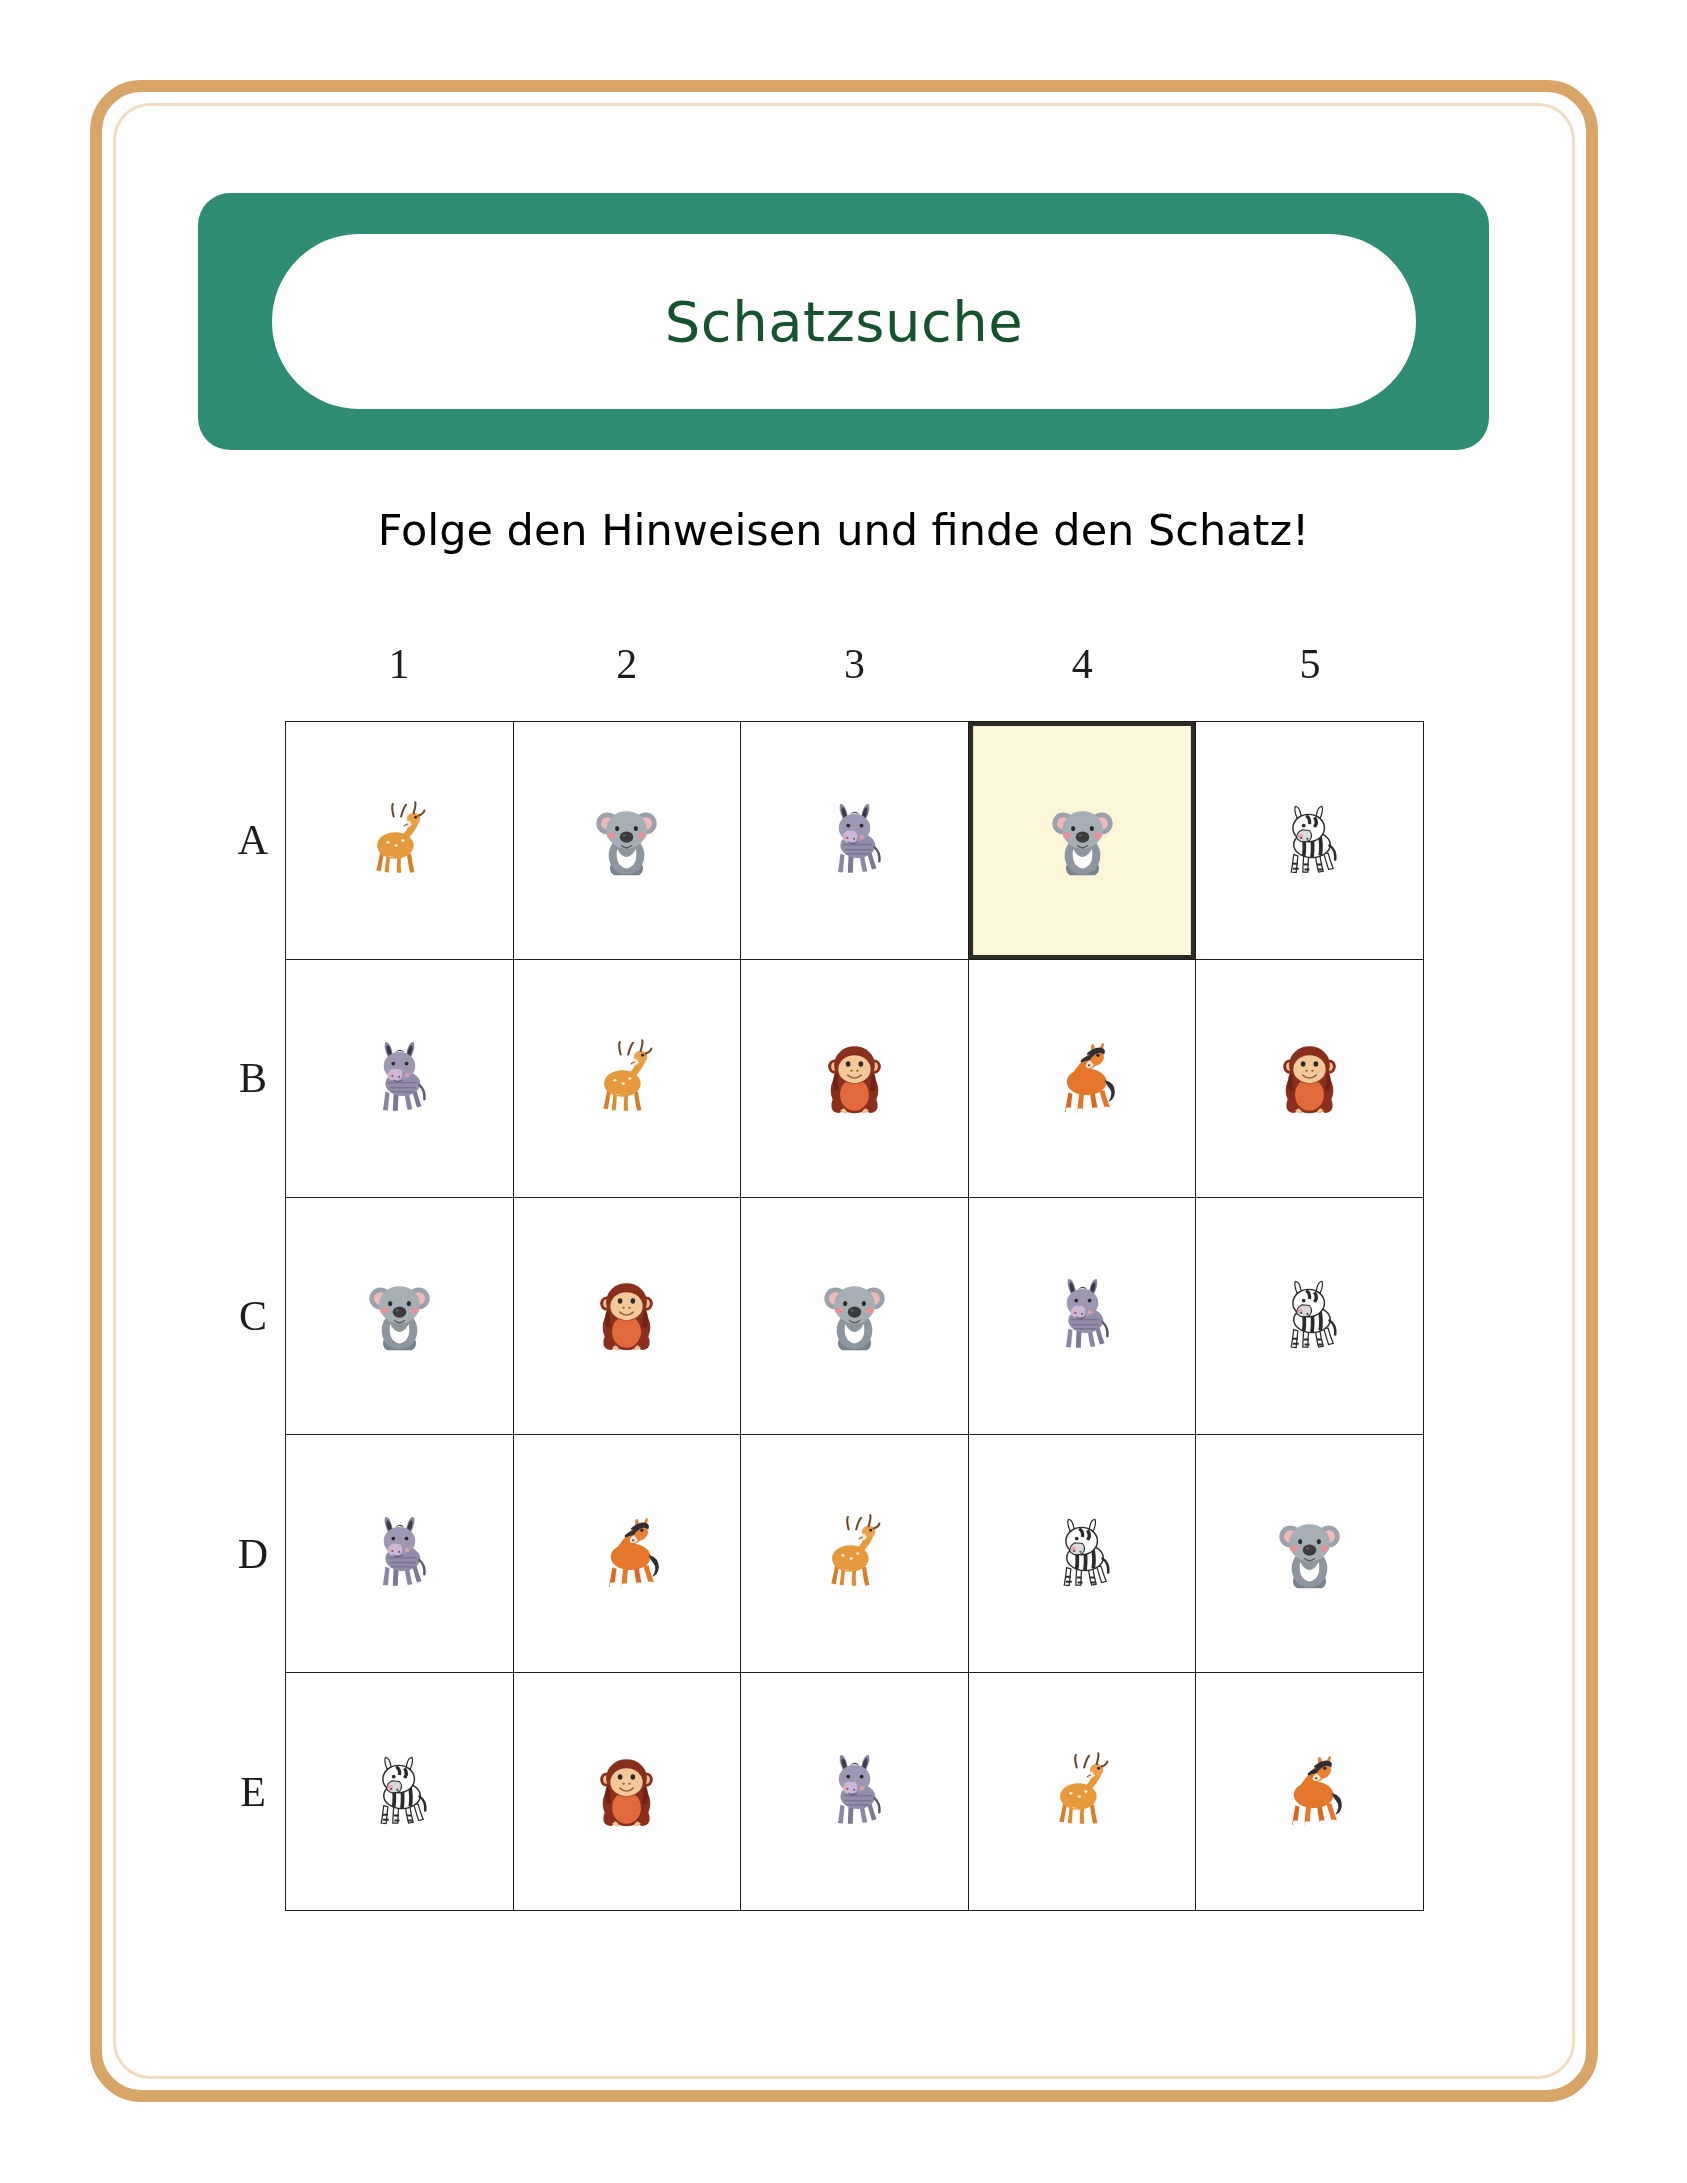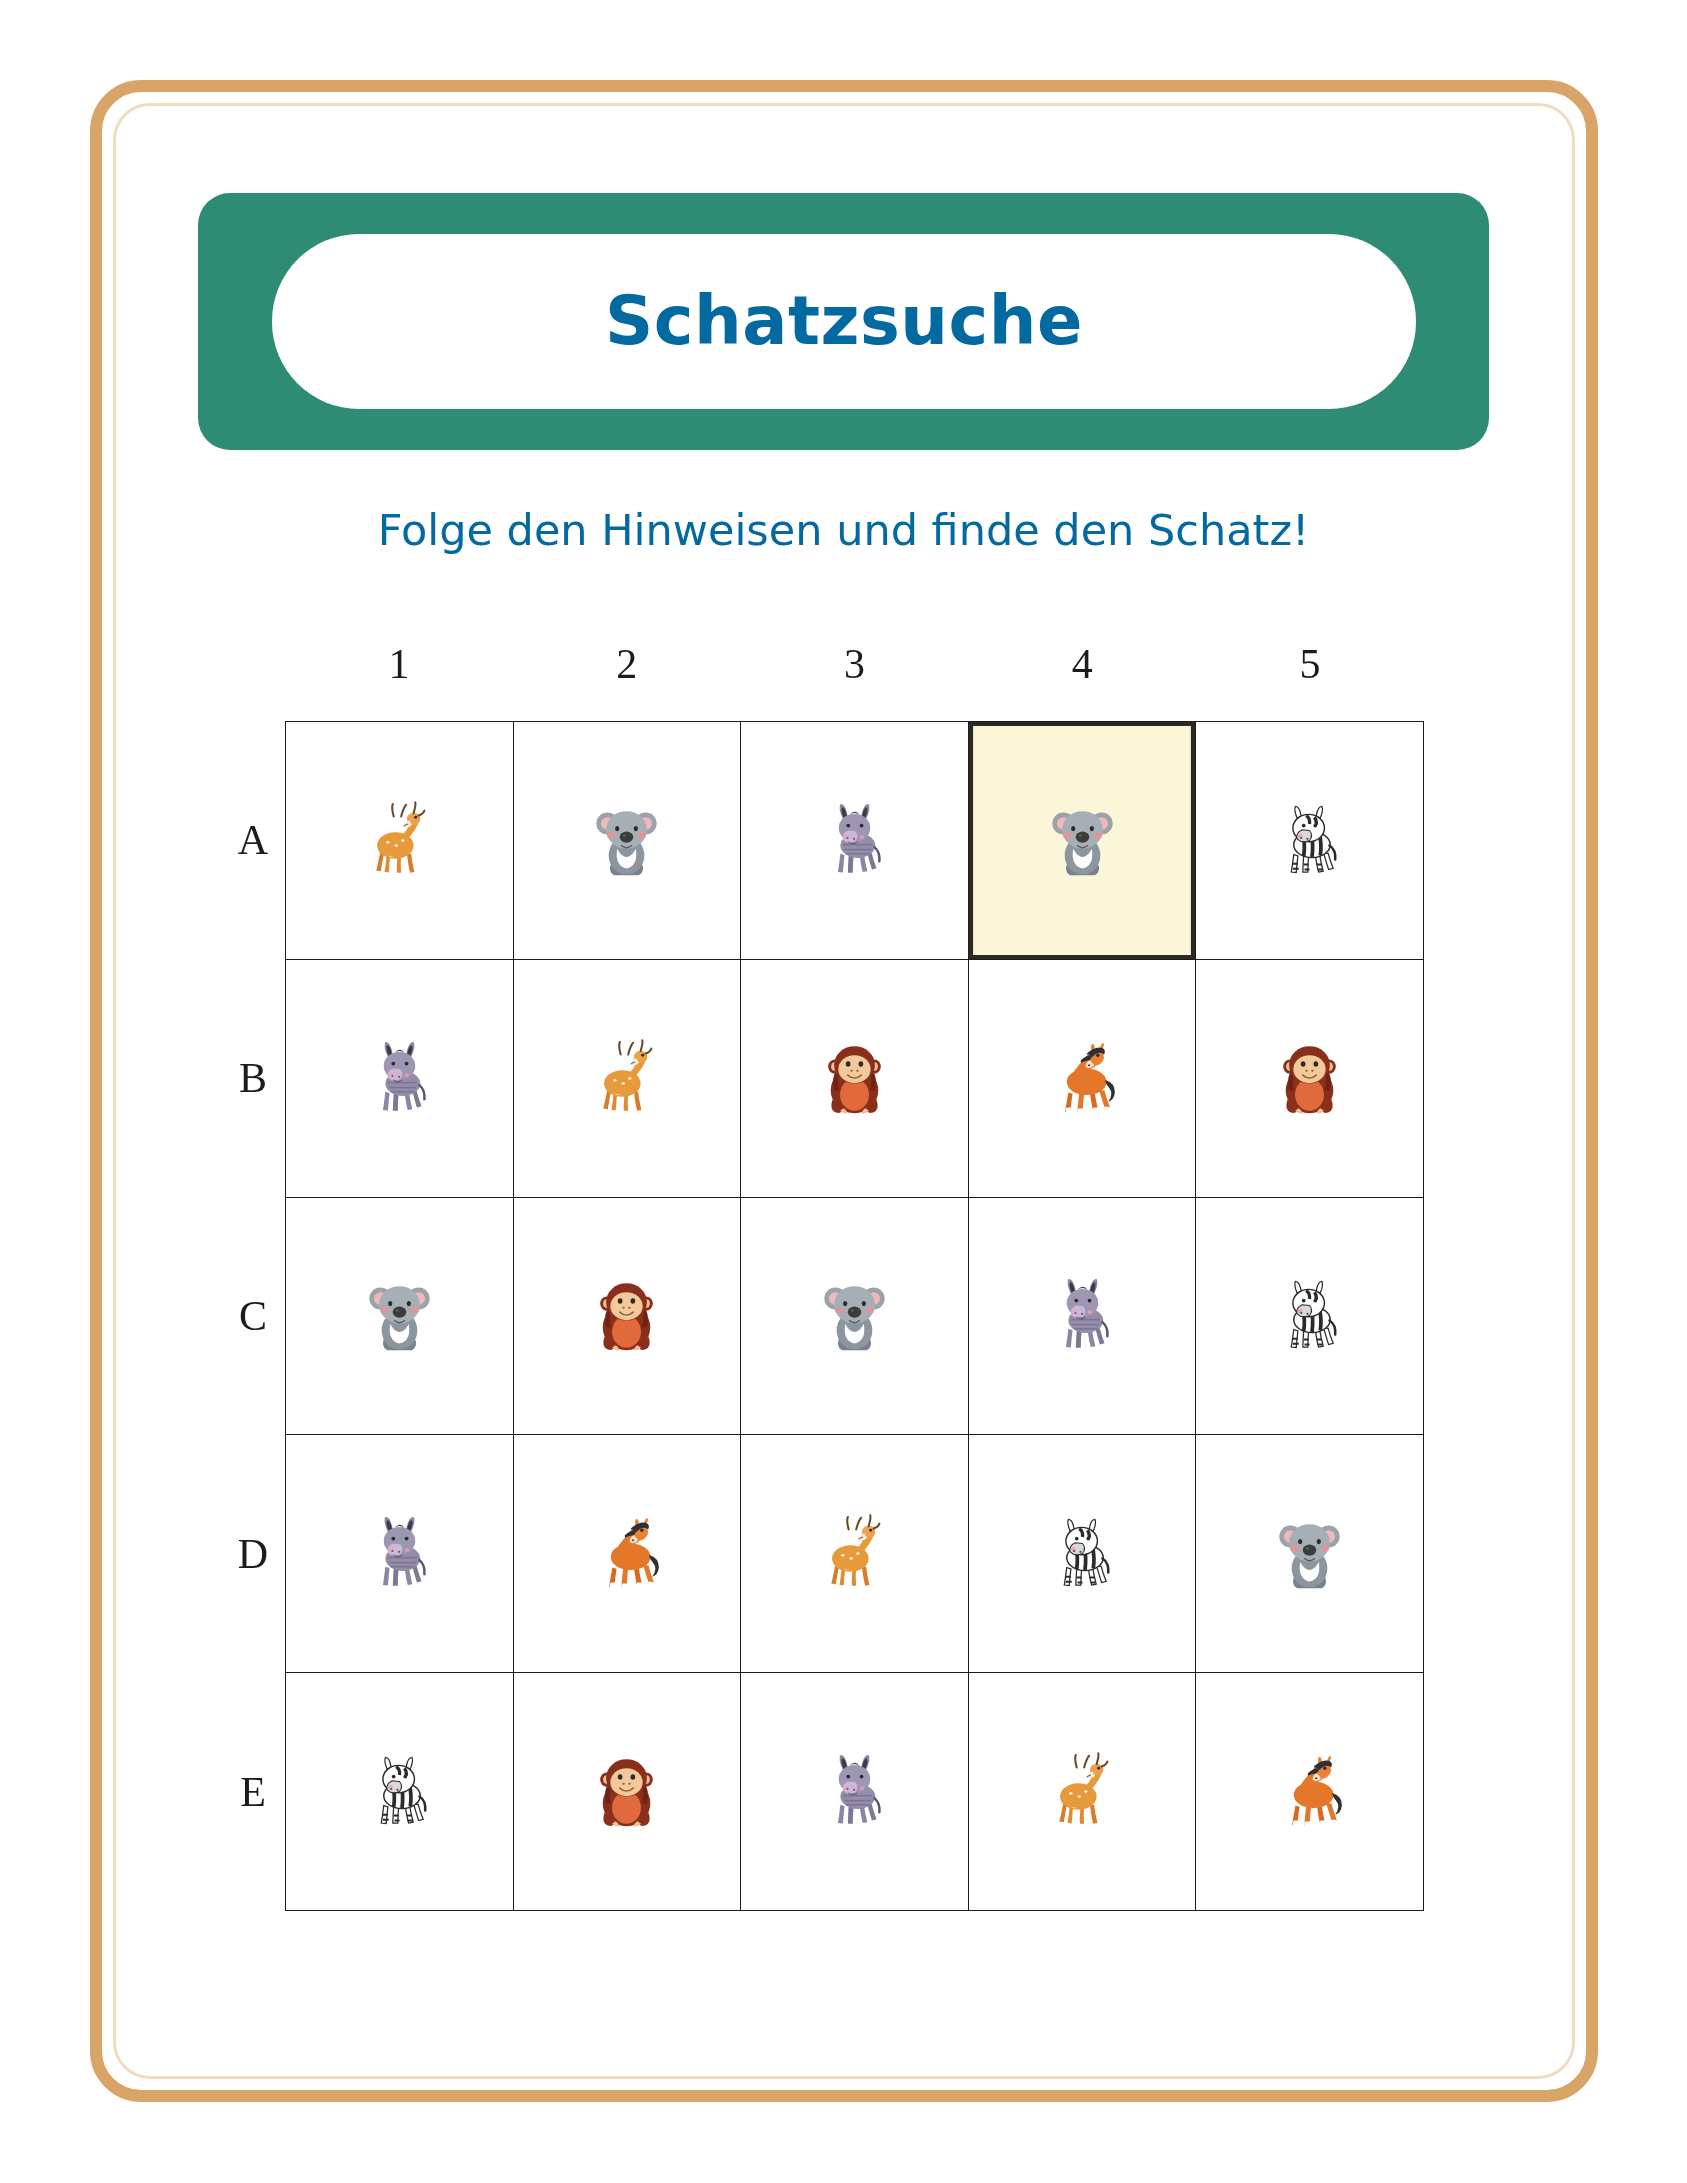"Schatzsuche" .title-text { color: #0369a1 -> #14532d; font-size: 67px -> 56px; font-weight: 700 -> 400 }
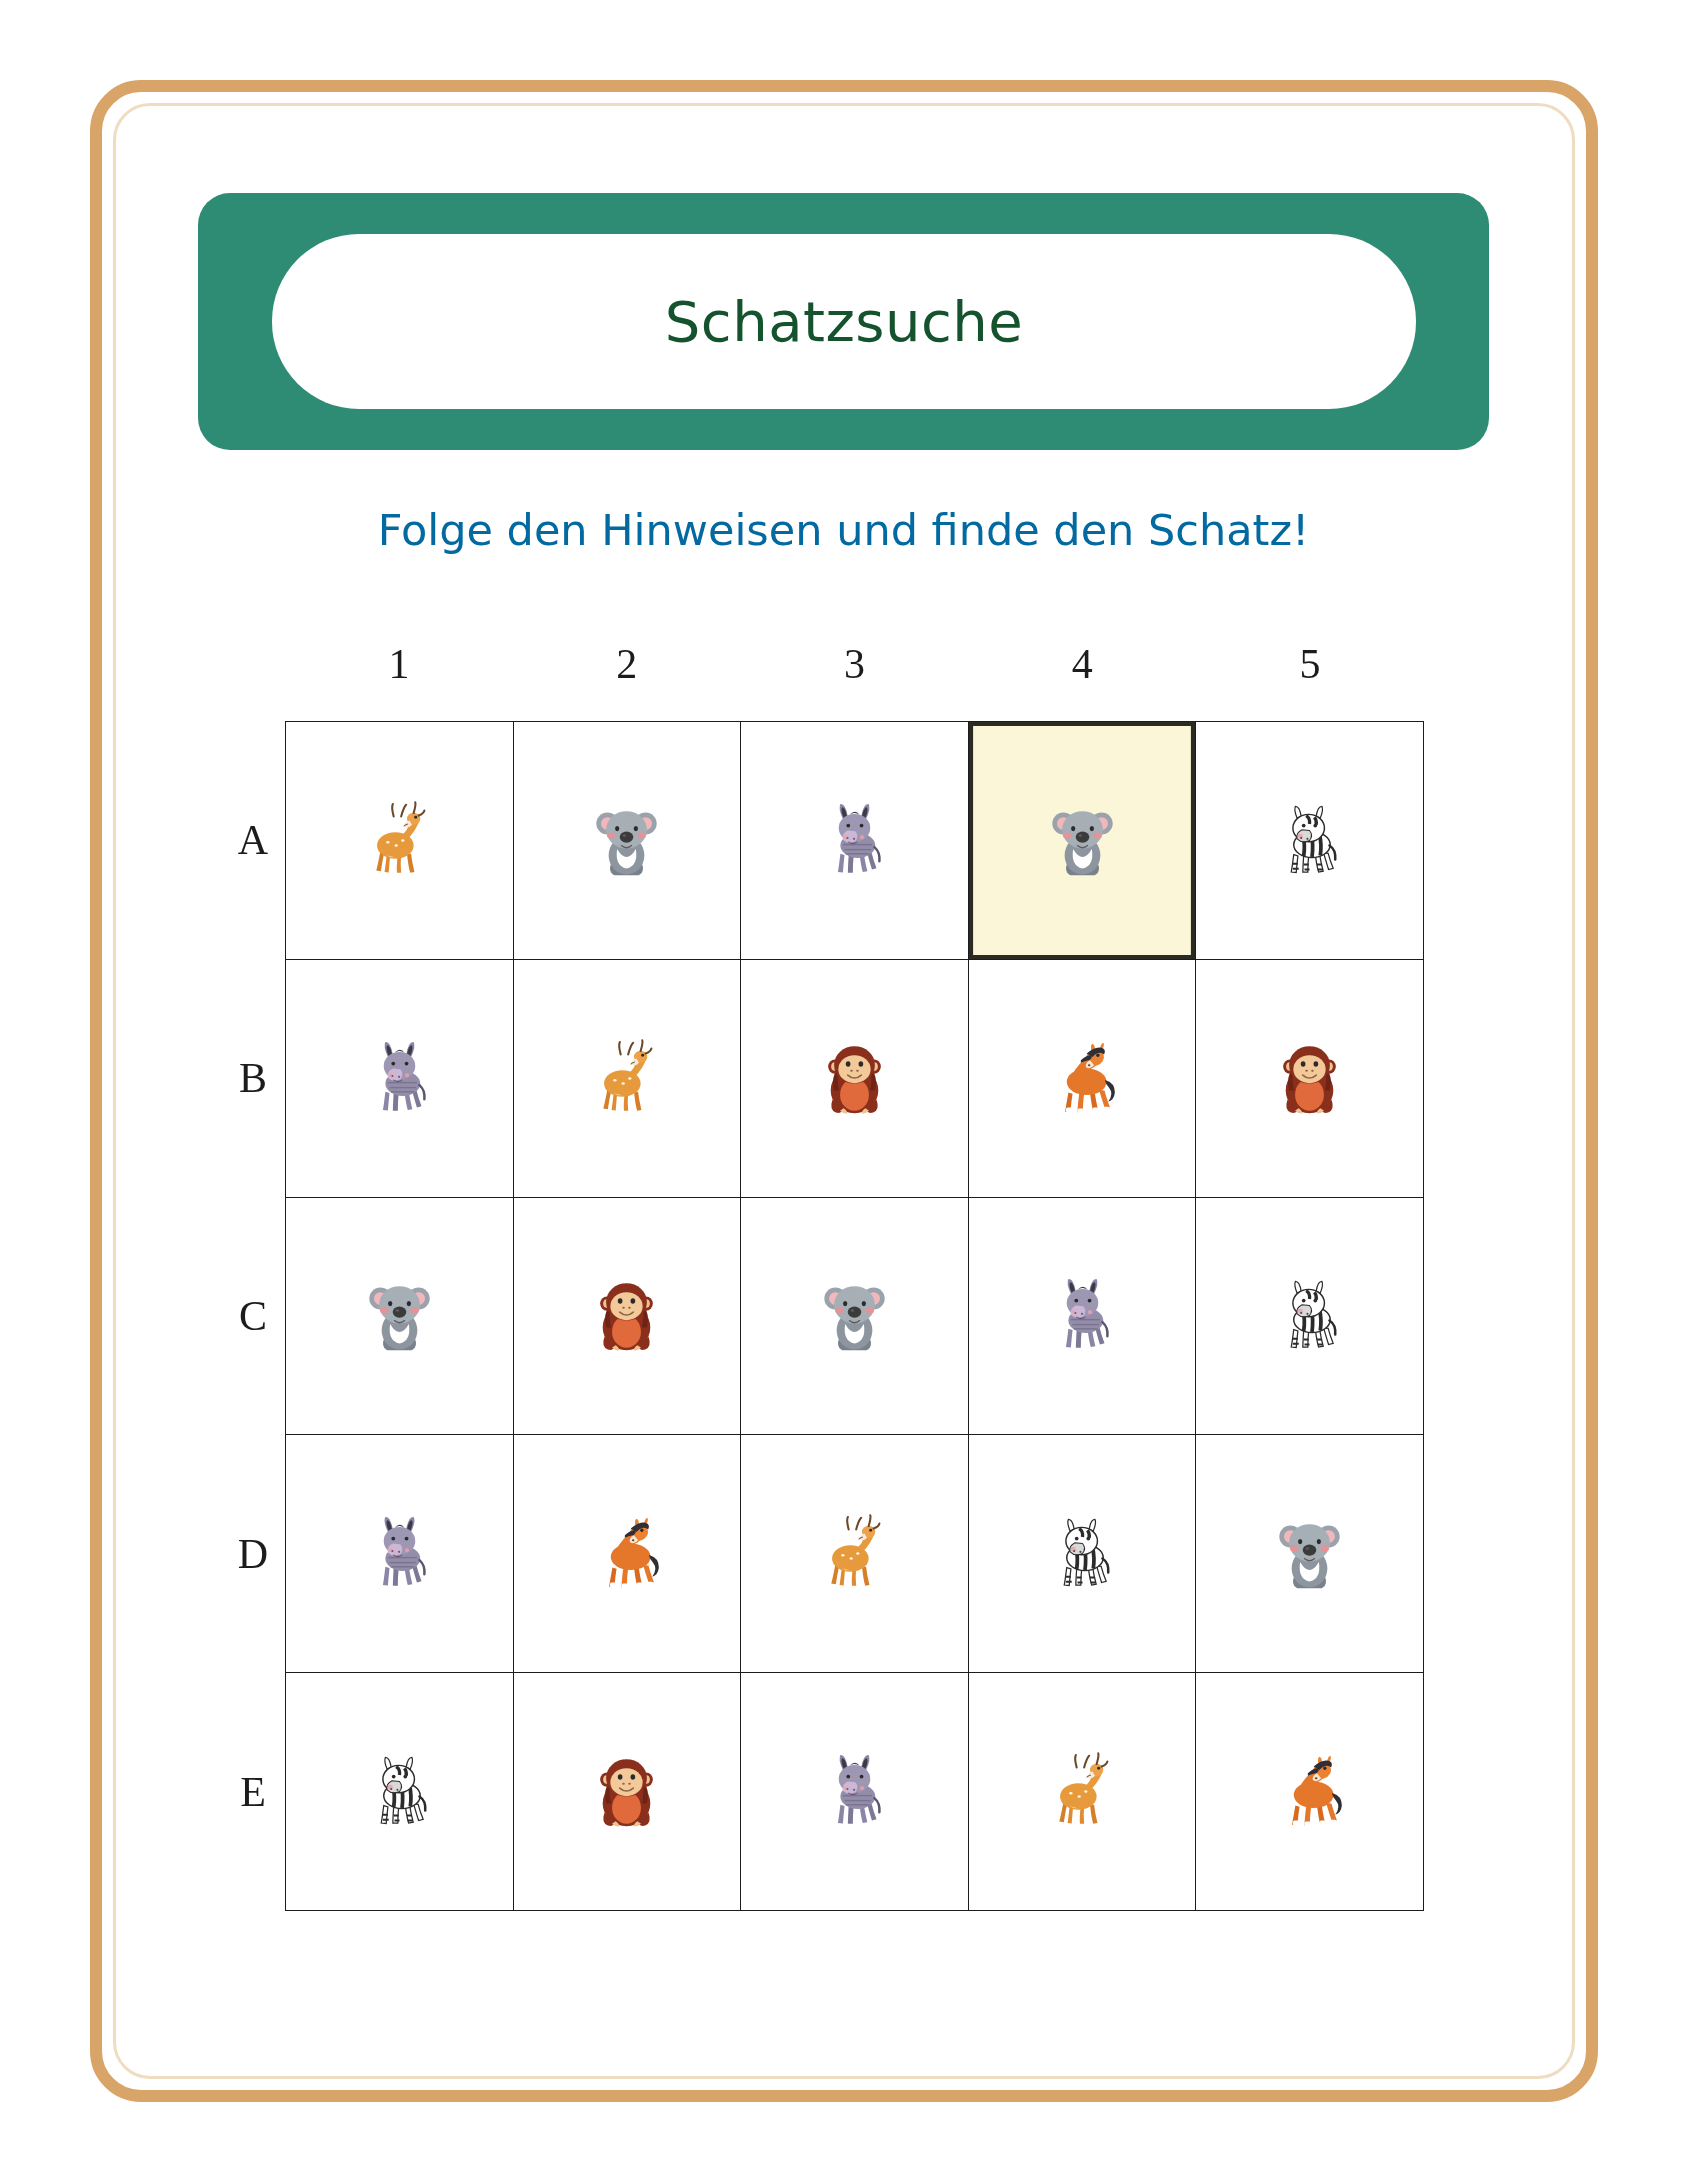"Folge den Hinweisen und finde" .subtitle { color: #0369a1 -> #000000 }
